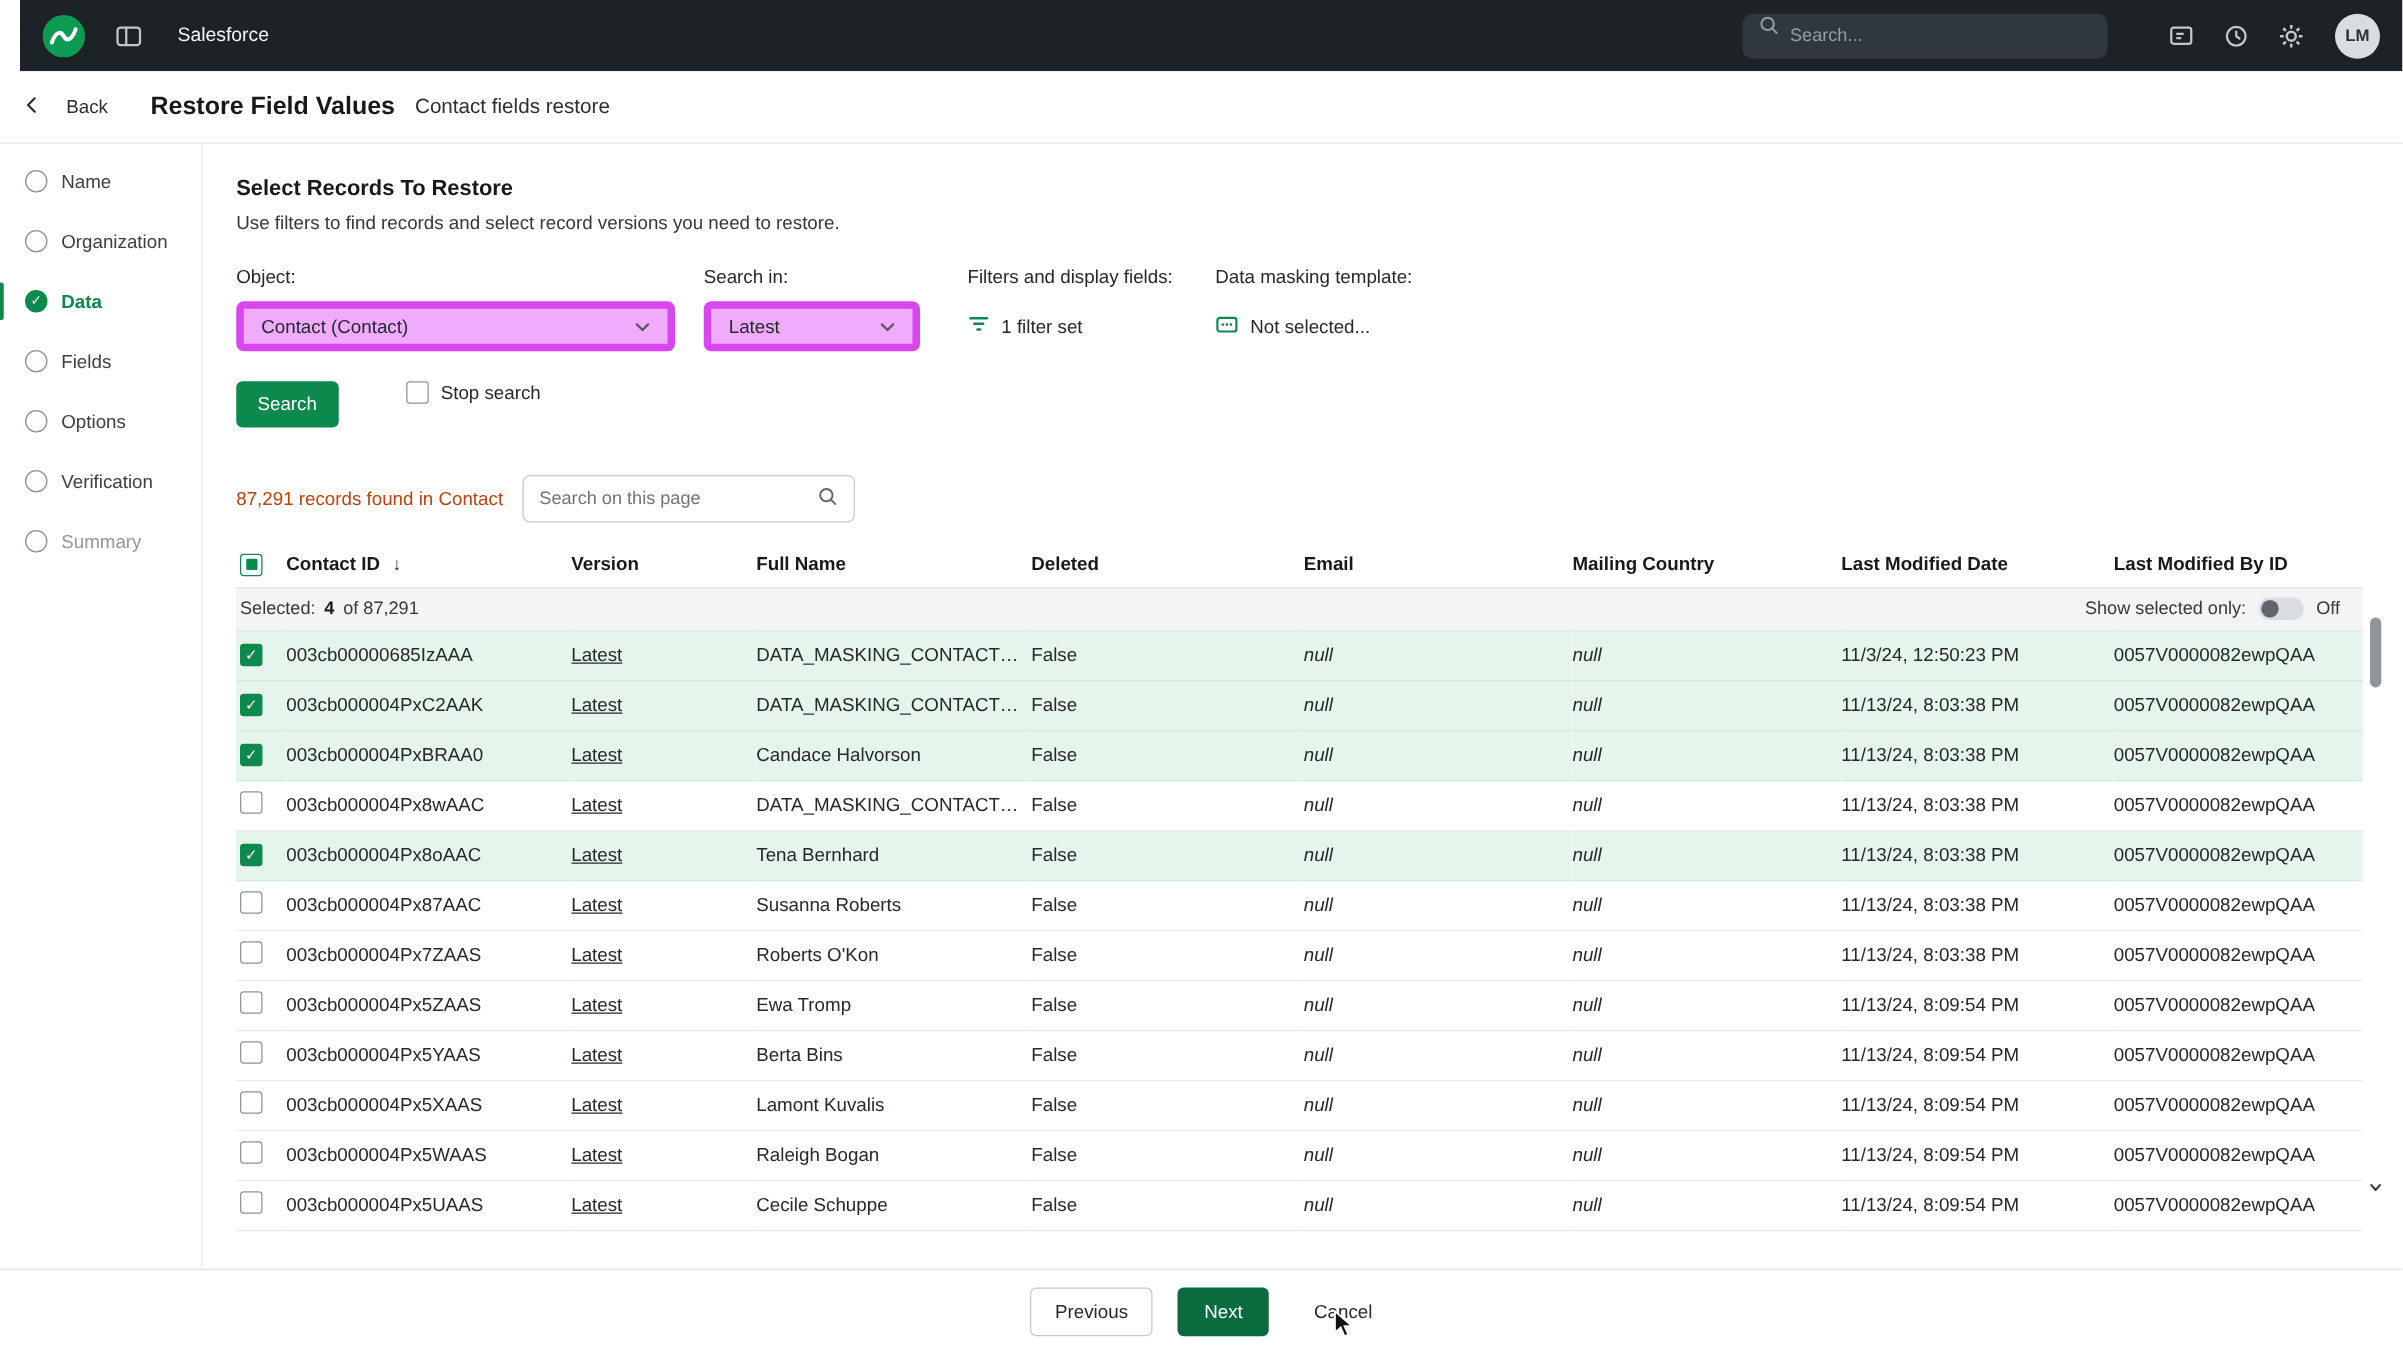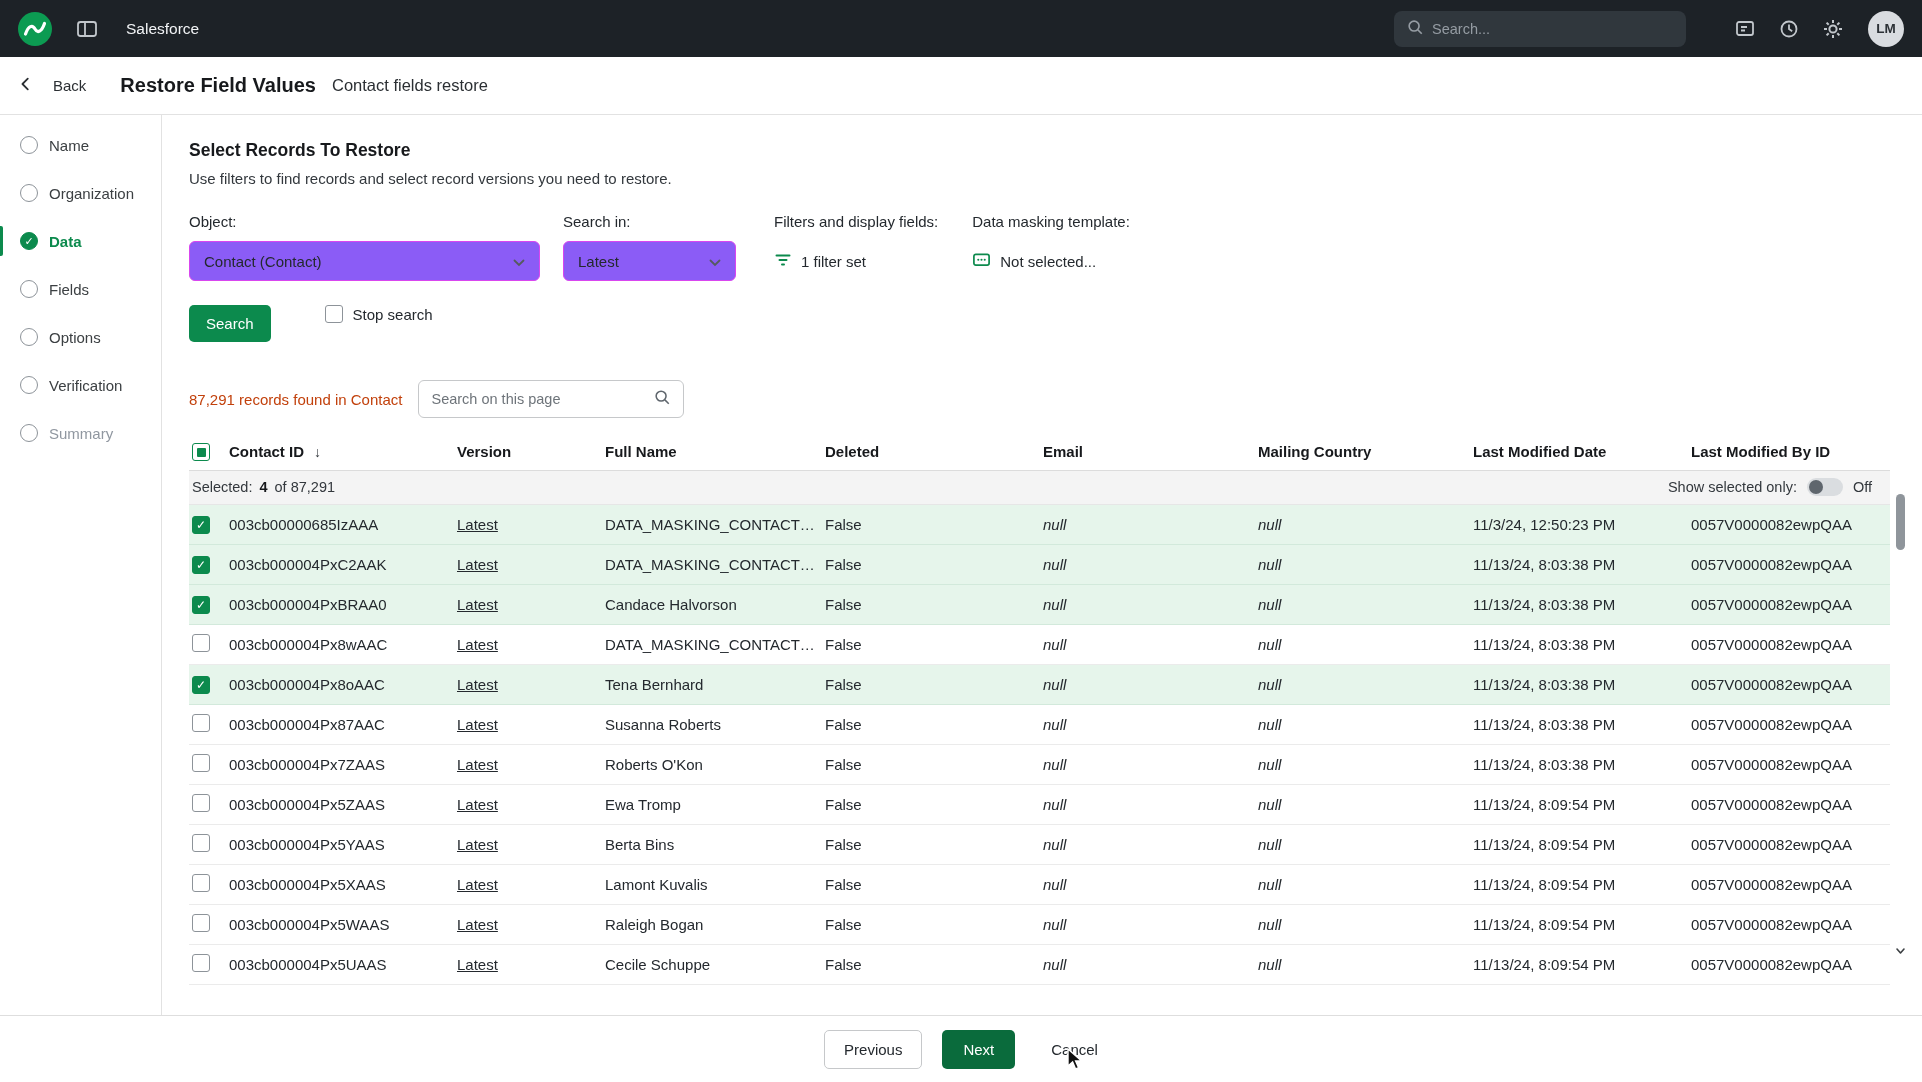"Salesforce" .topbar { left: 0 -> 16px }
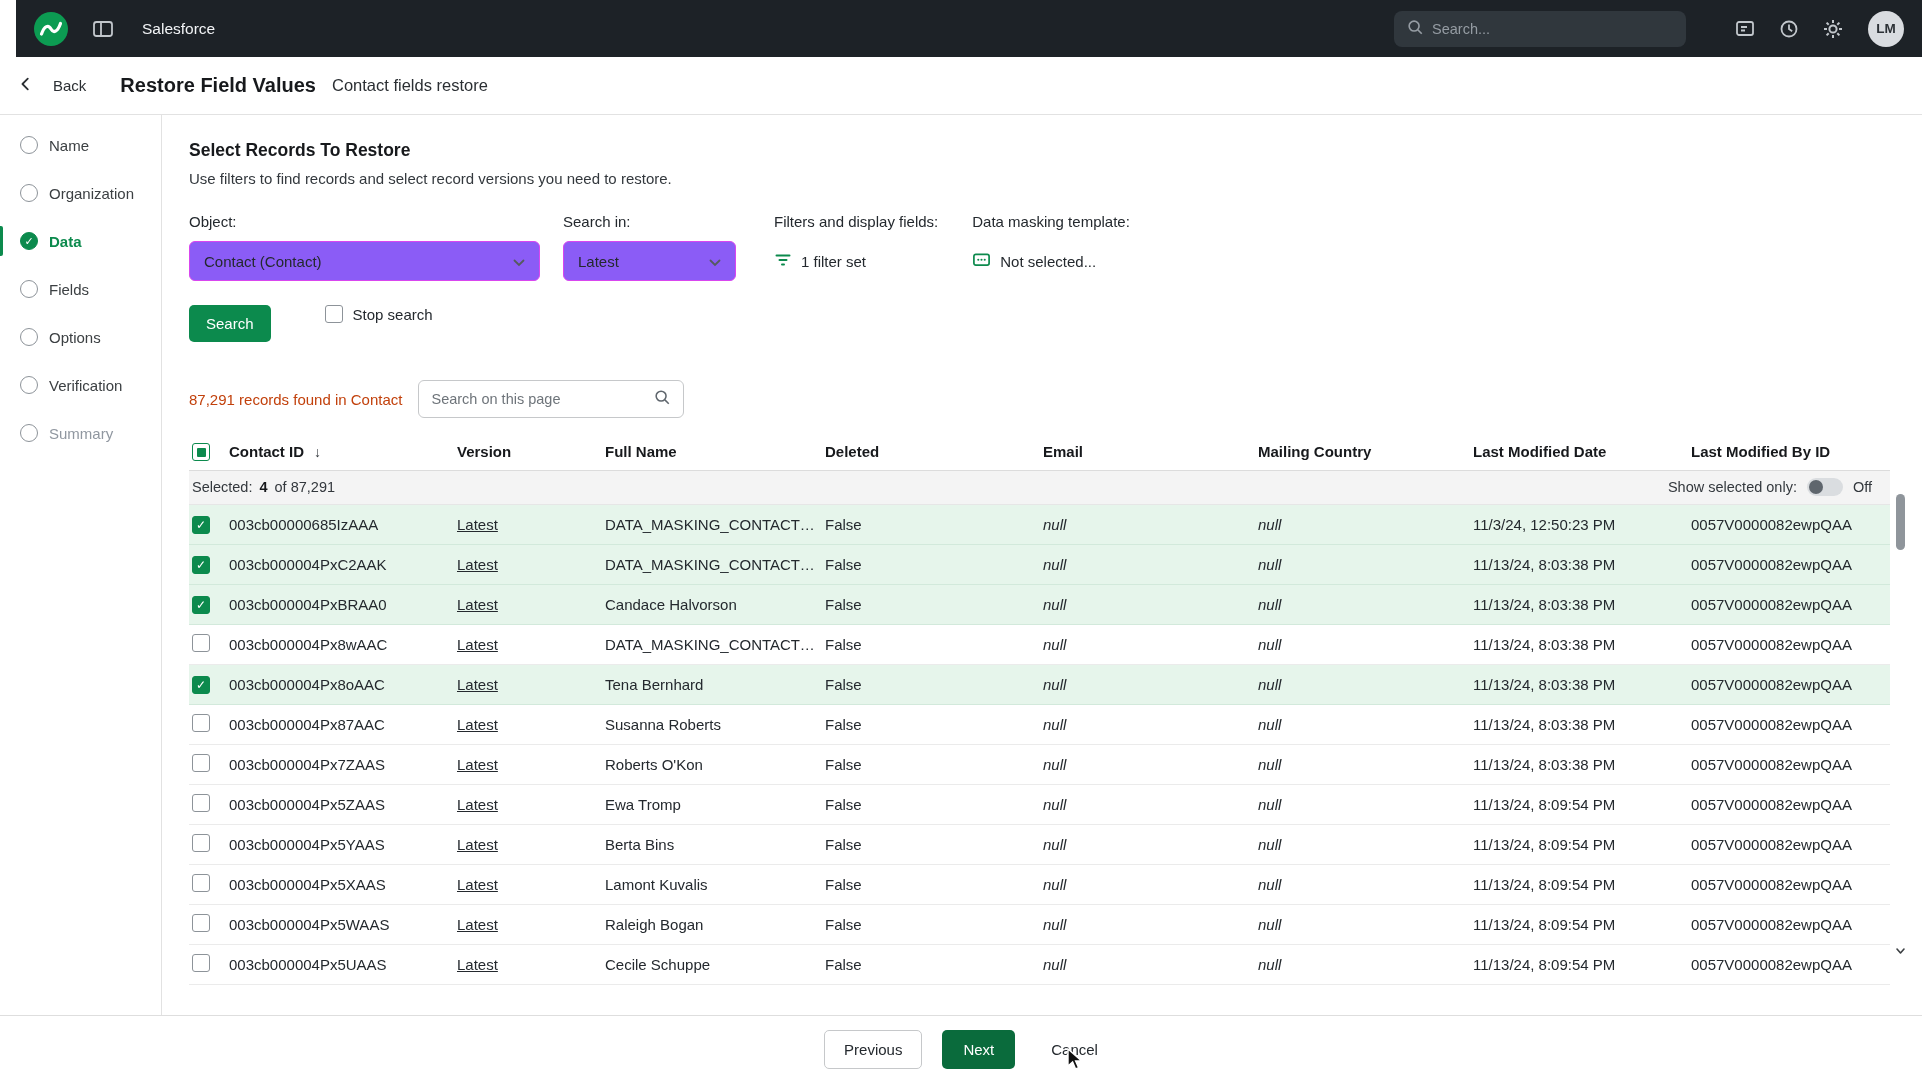"Search..." .topbar-search { align-items: center -> none }
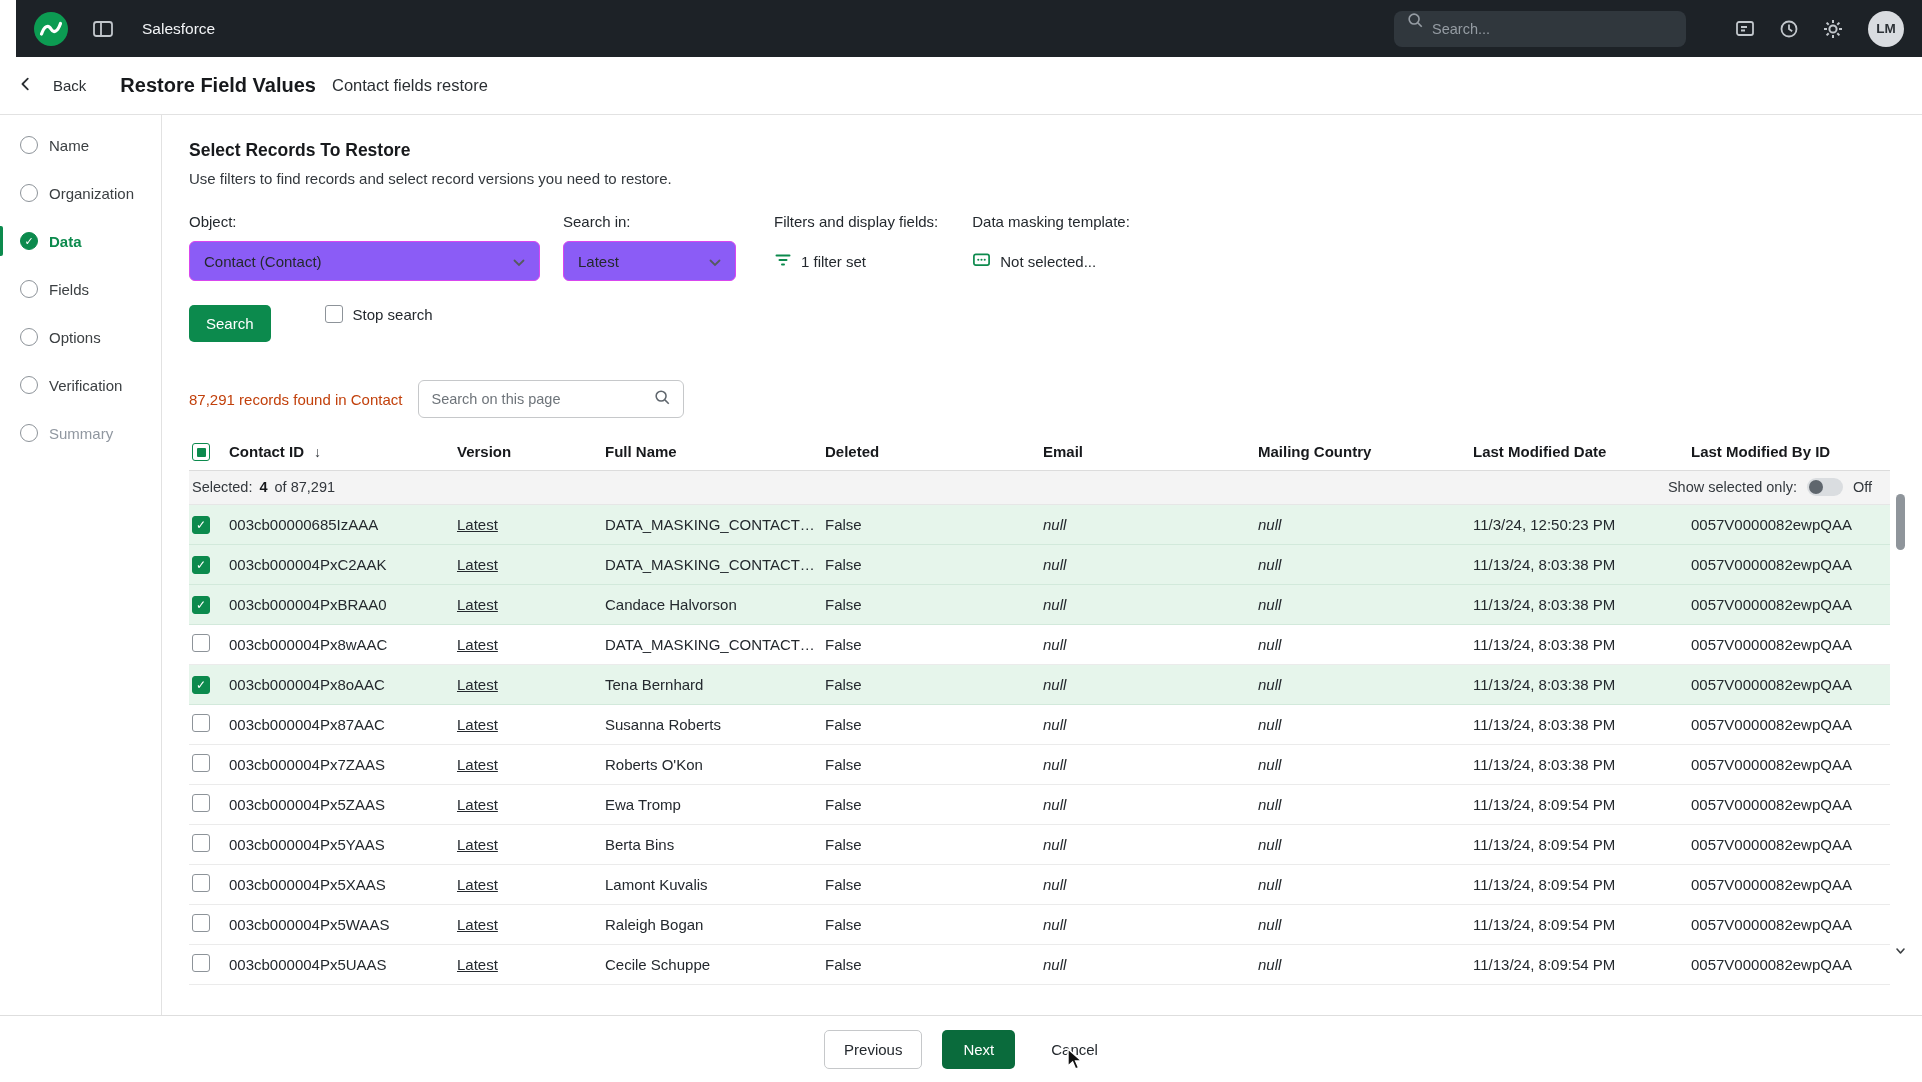"Contact (Contact)" .select { background: #8b5cf6 -> #f0abfc; border: 1px solid #d946ef -> 6px solid #d946ef }
